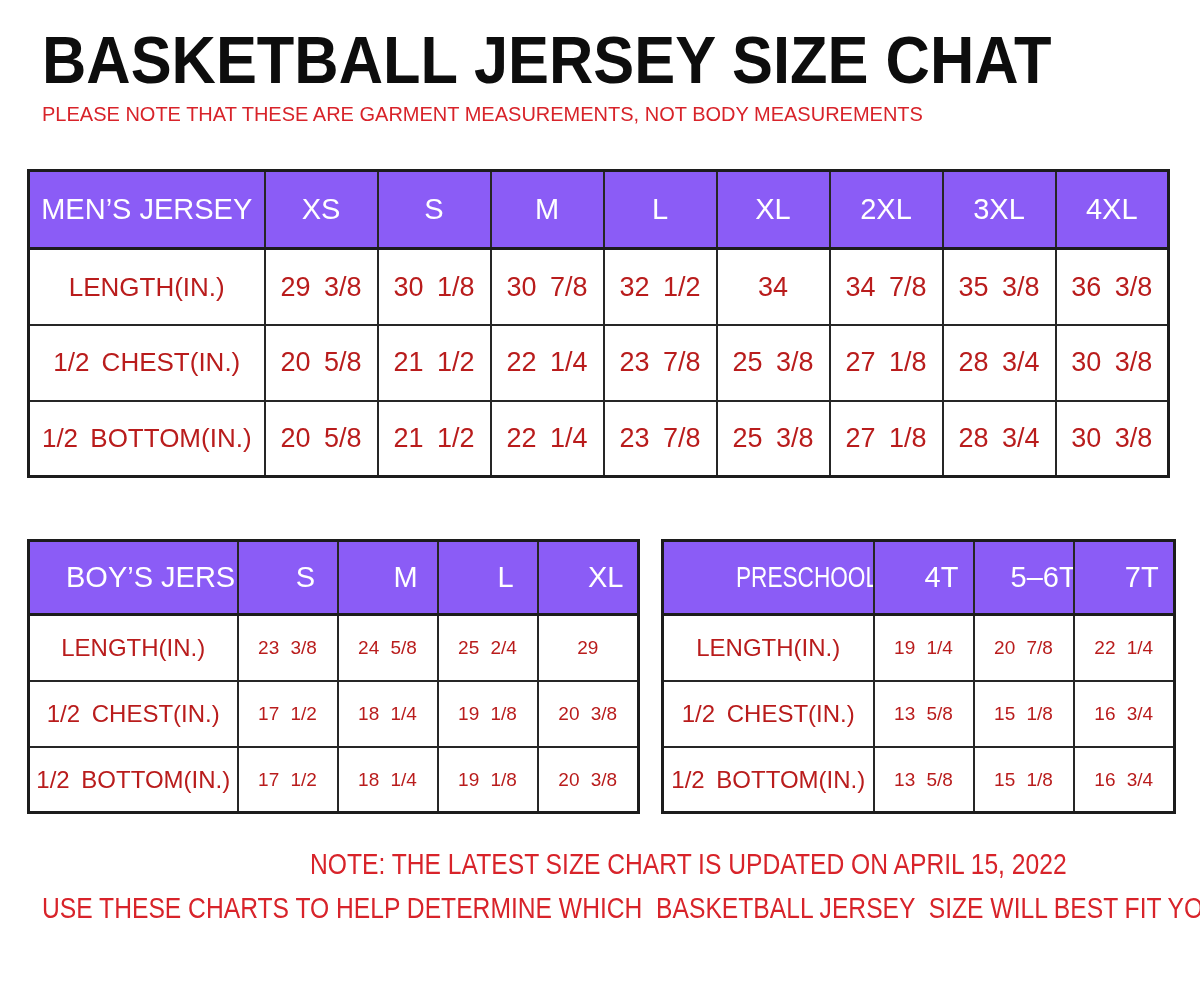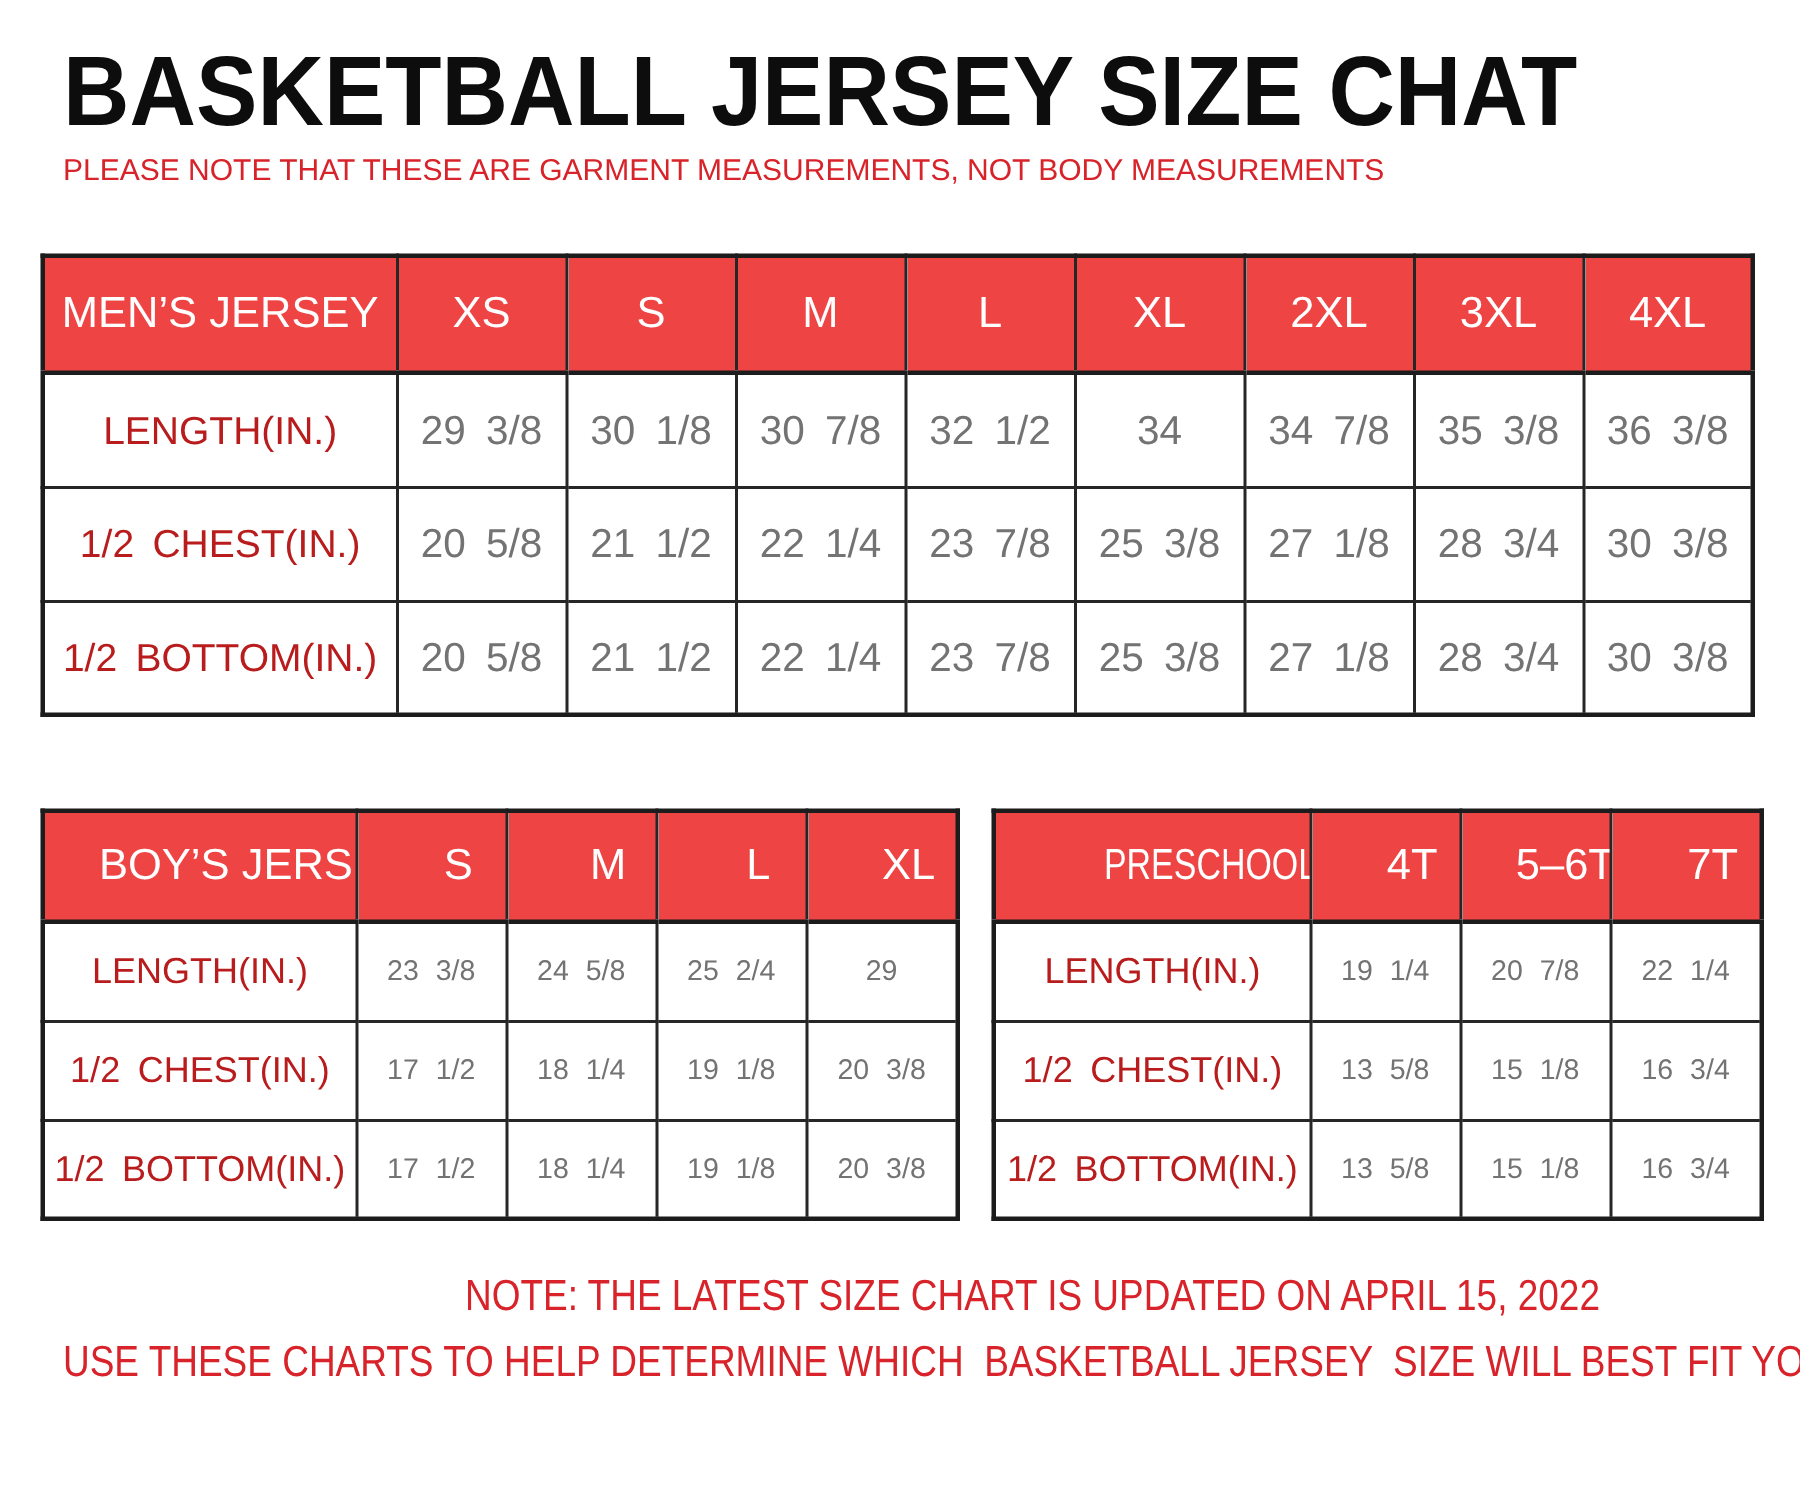"MEN’S JERSEY" table.size-table tr.head th { background: #ef4444 -> #8b5cf6 }
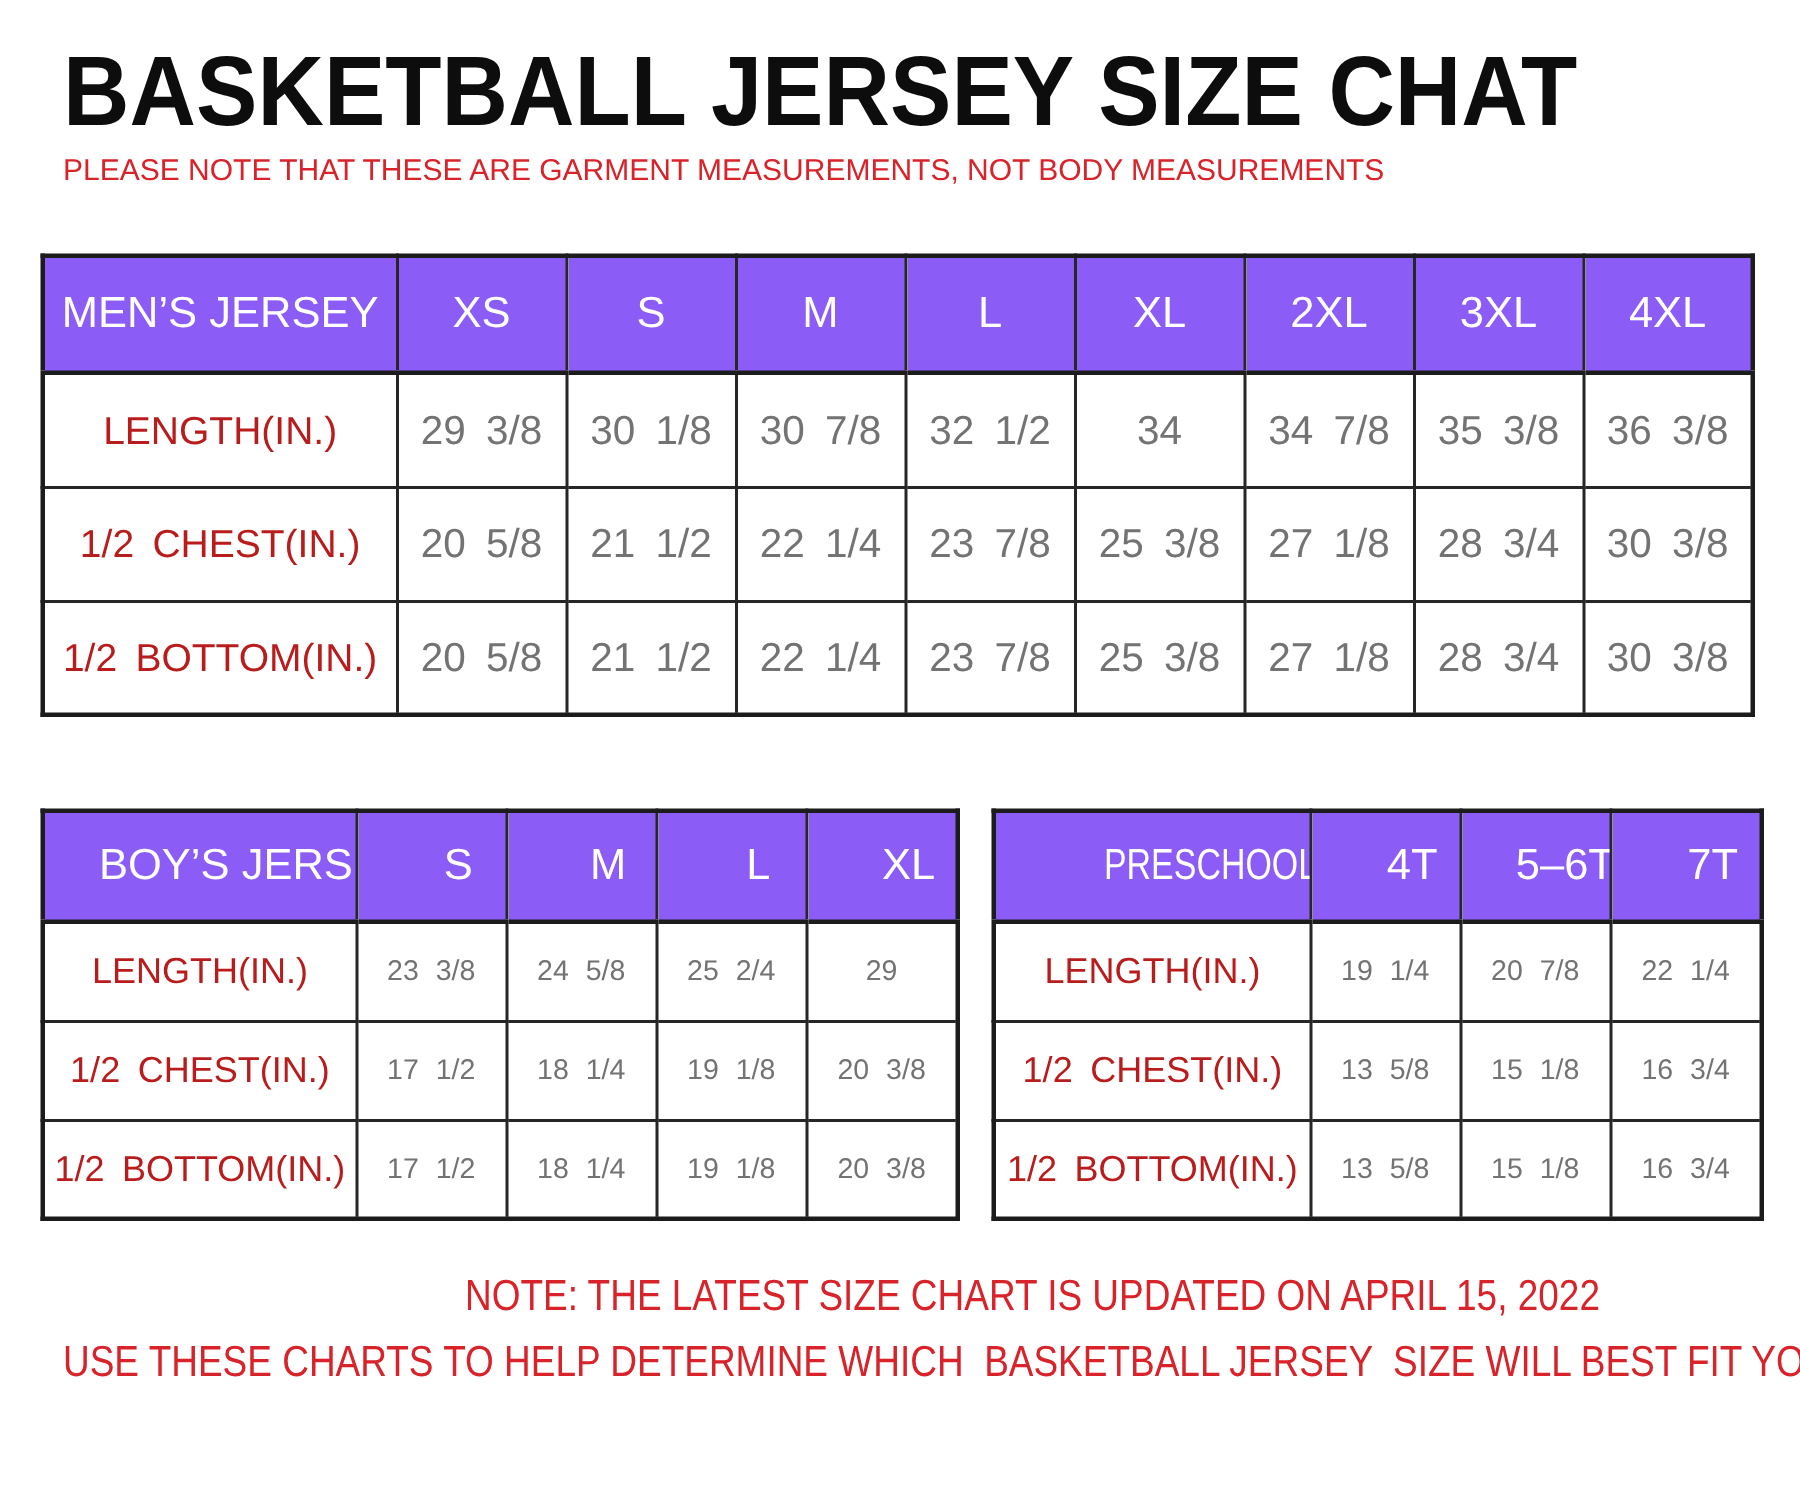"29 3/8" td.val { color: #737373 -> #b91c1c }
